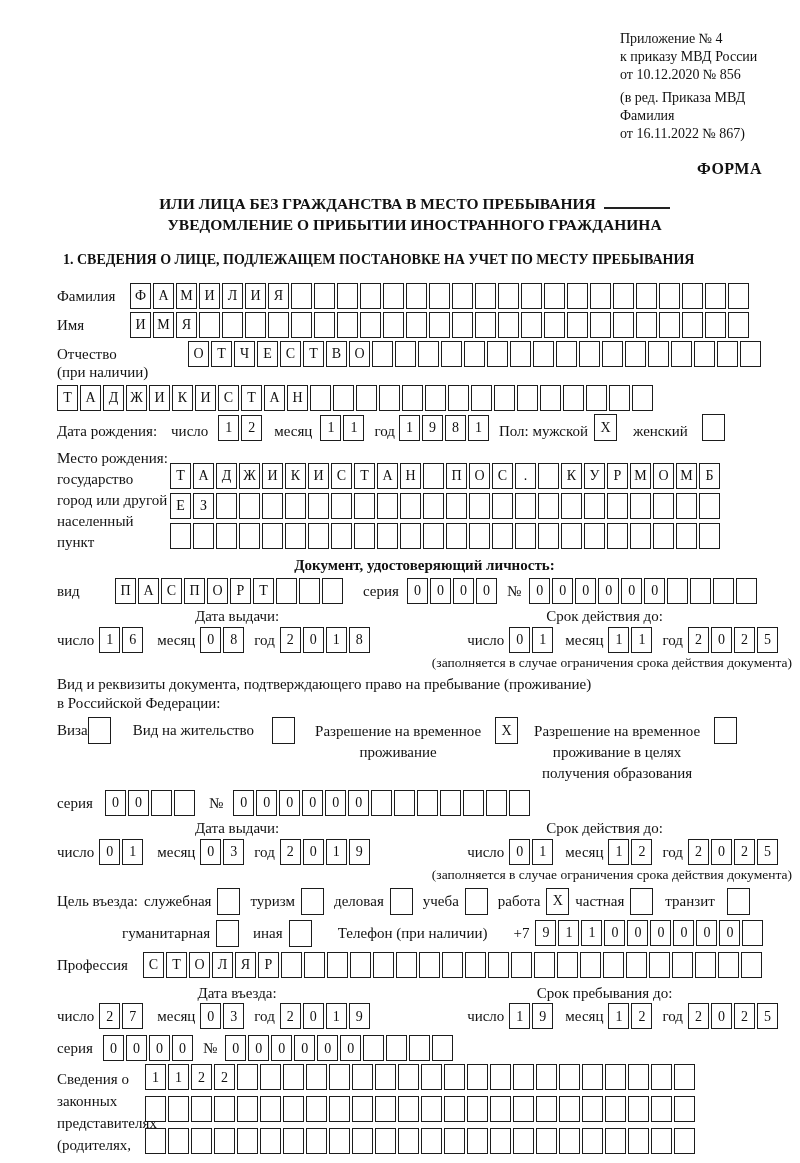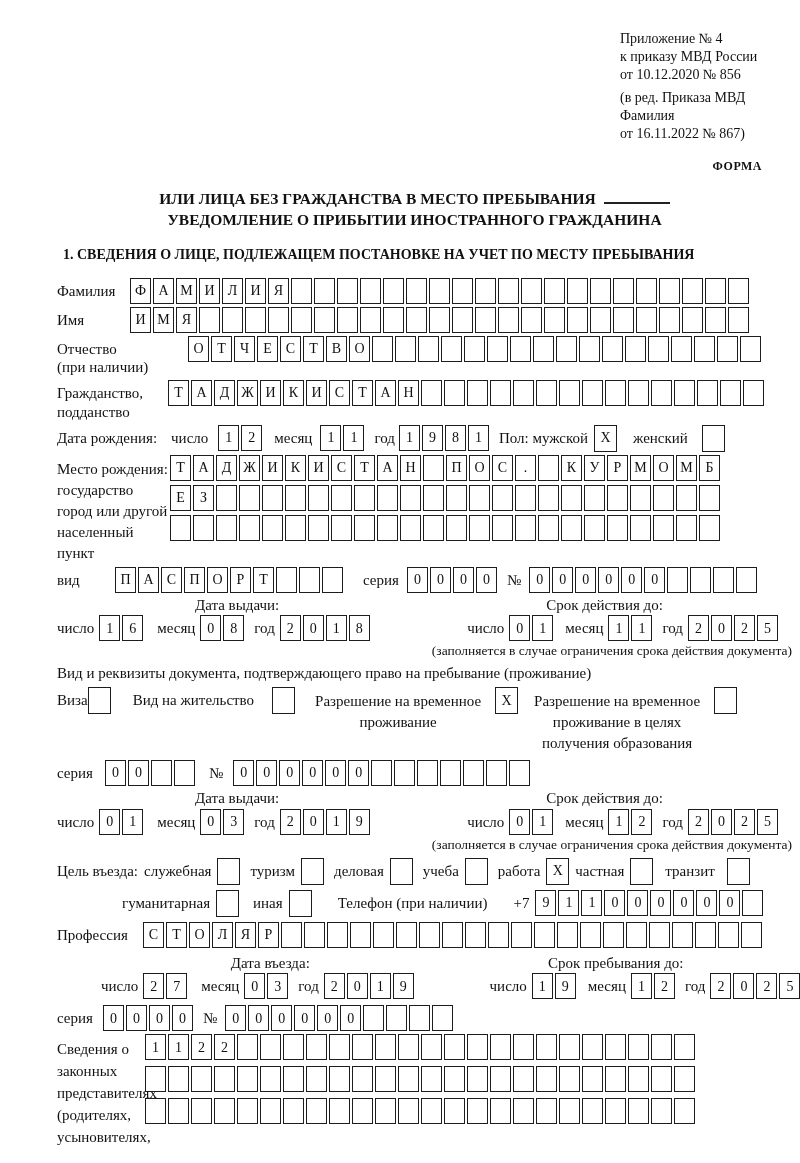"ФОРМА" .form-label { font-size: 12px -> 16px }
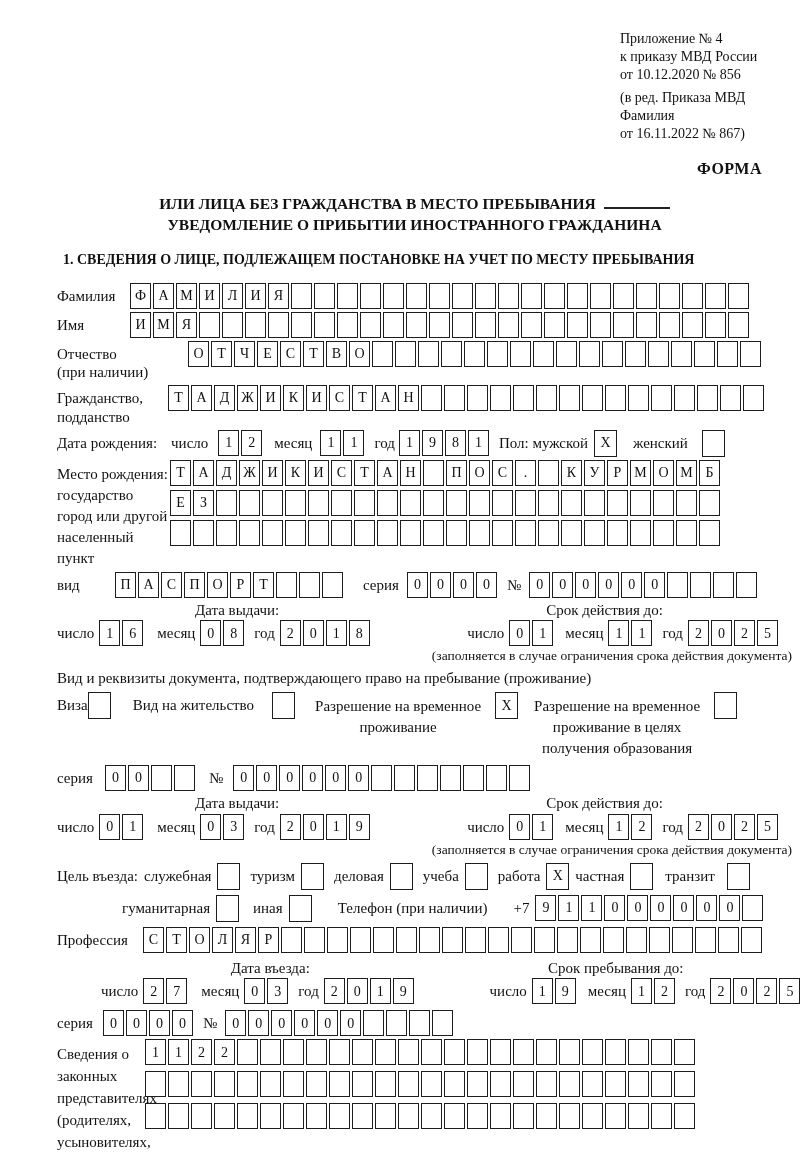"Гражданство," span.lbl { html: <span> <span>Гражданство,</span><br> <span>подданство</span> </span> -> none }
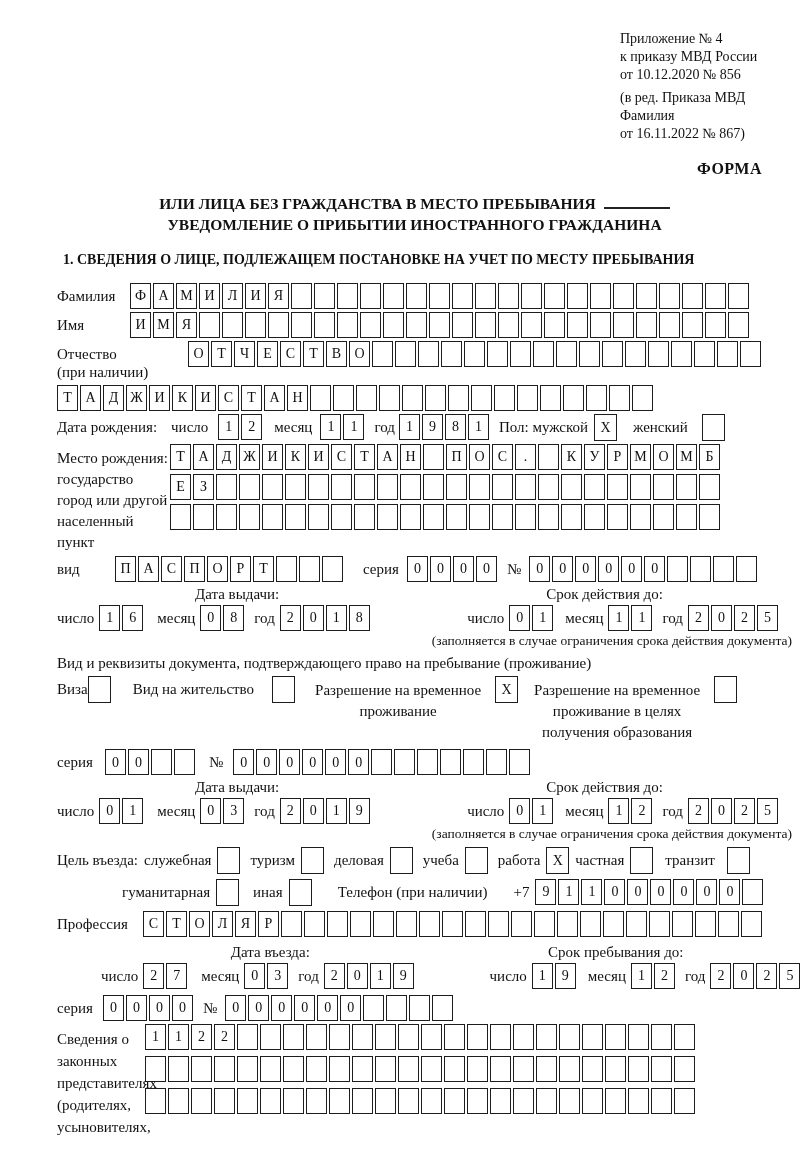"Дата рождения:" .mt2 { align-items: none -> flex-end }
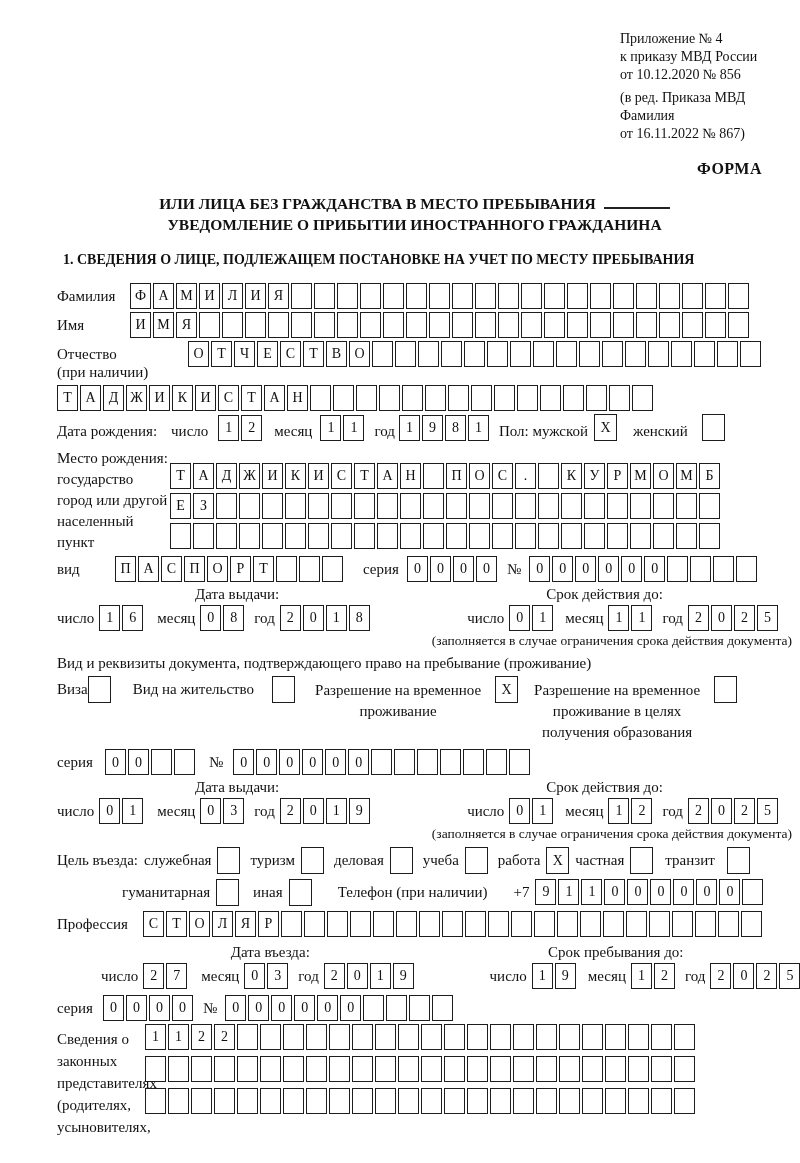"Документ, удостоверяющий личность:" div.doc-heading { html: none -> <div>Документ, удостоверяющий личность:</div> }
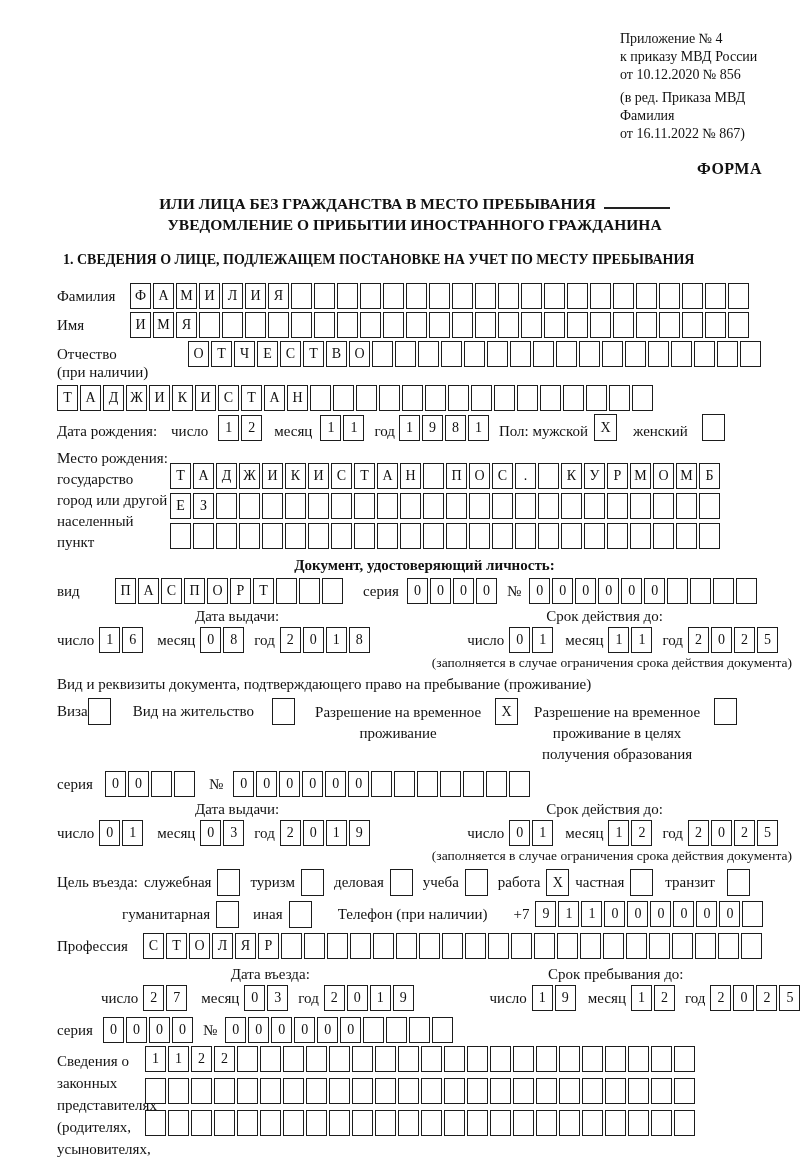"в Российской Федерации:" div { html: none -> <div>в Российской Федерации:</div> }
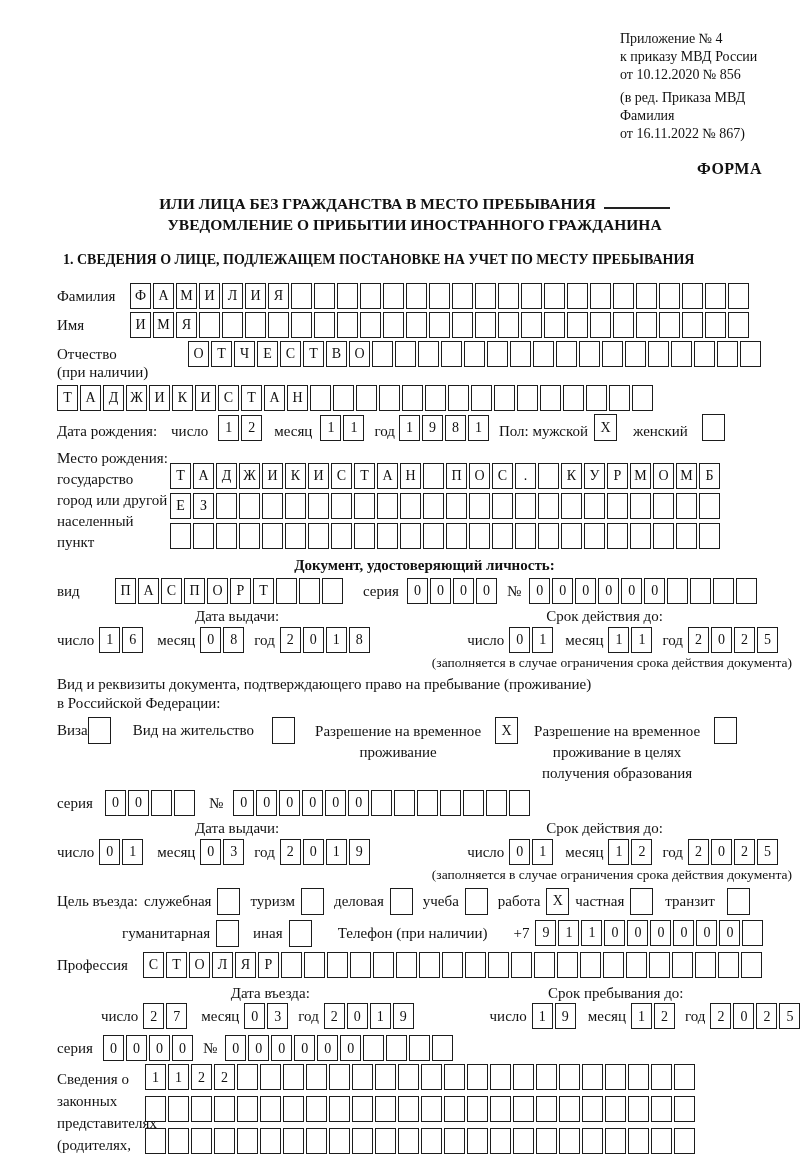"Дата въезда:" div.dates-row { margin-left: 44px -> none }
